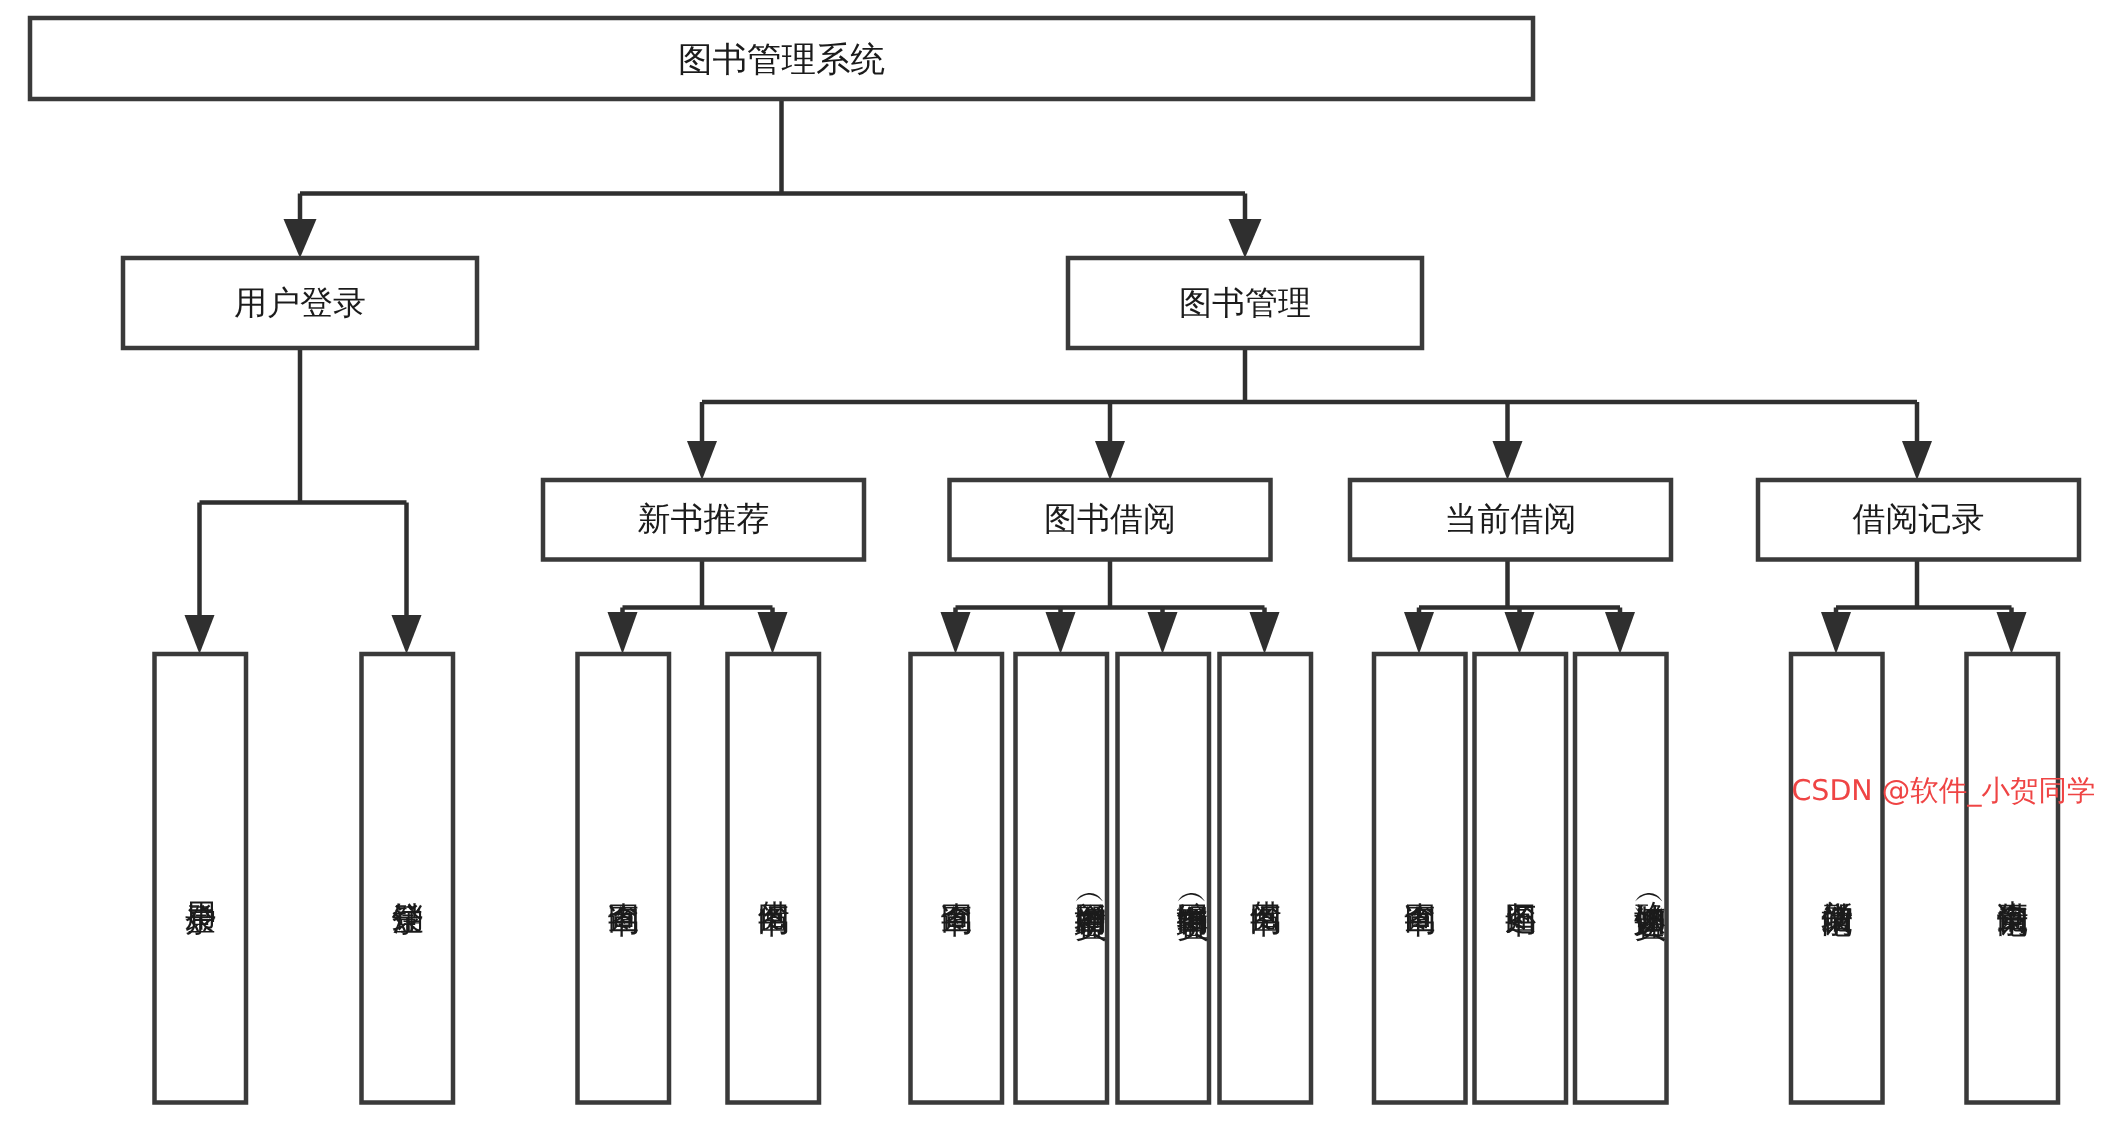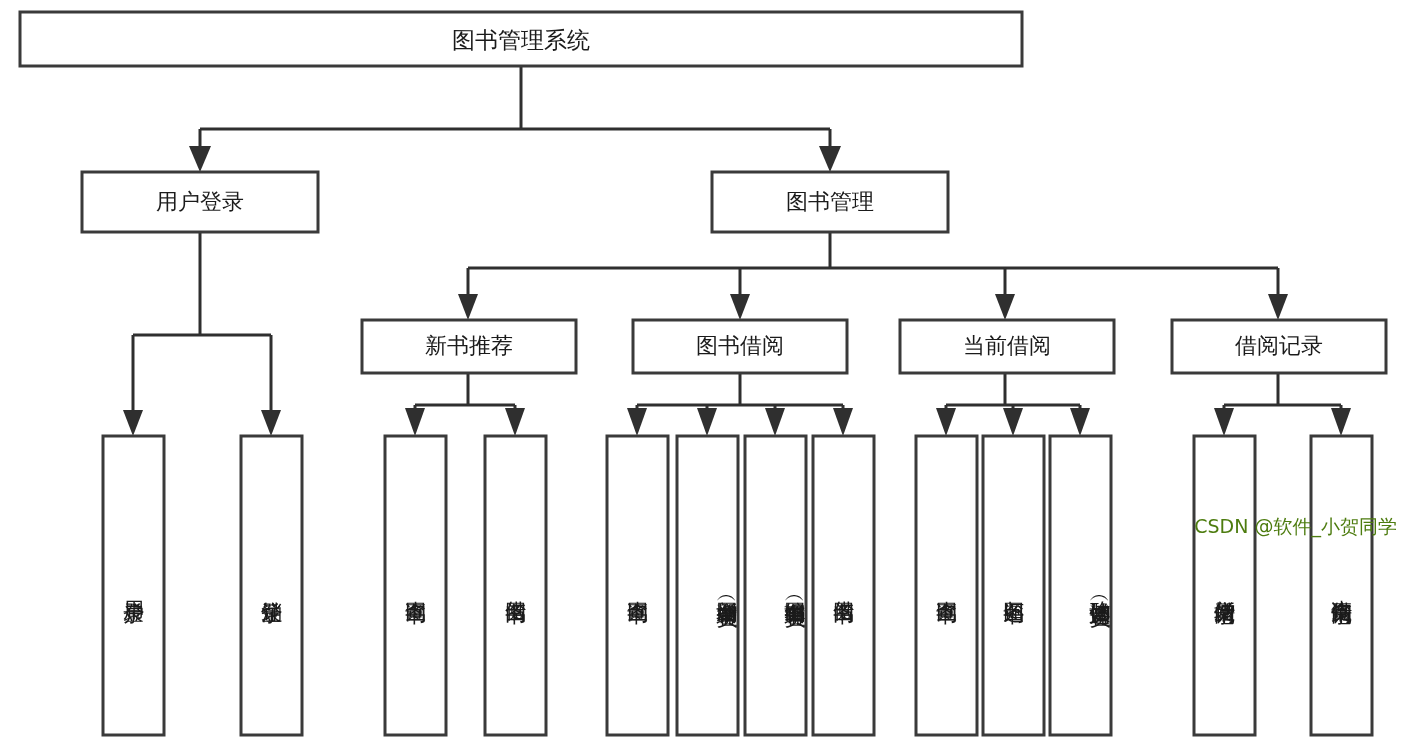"CSDN @软件_小贺同学" #watermark { color: #4d7c0f -> #ef4444 }
